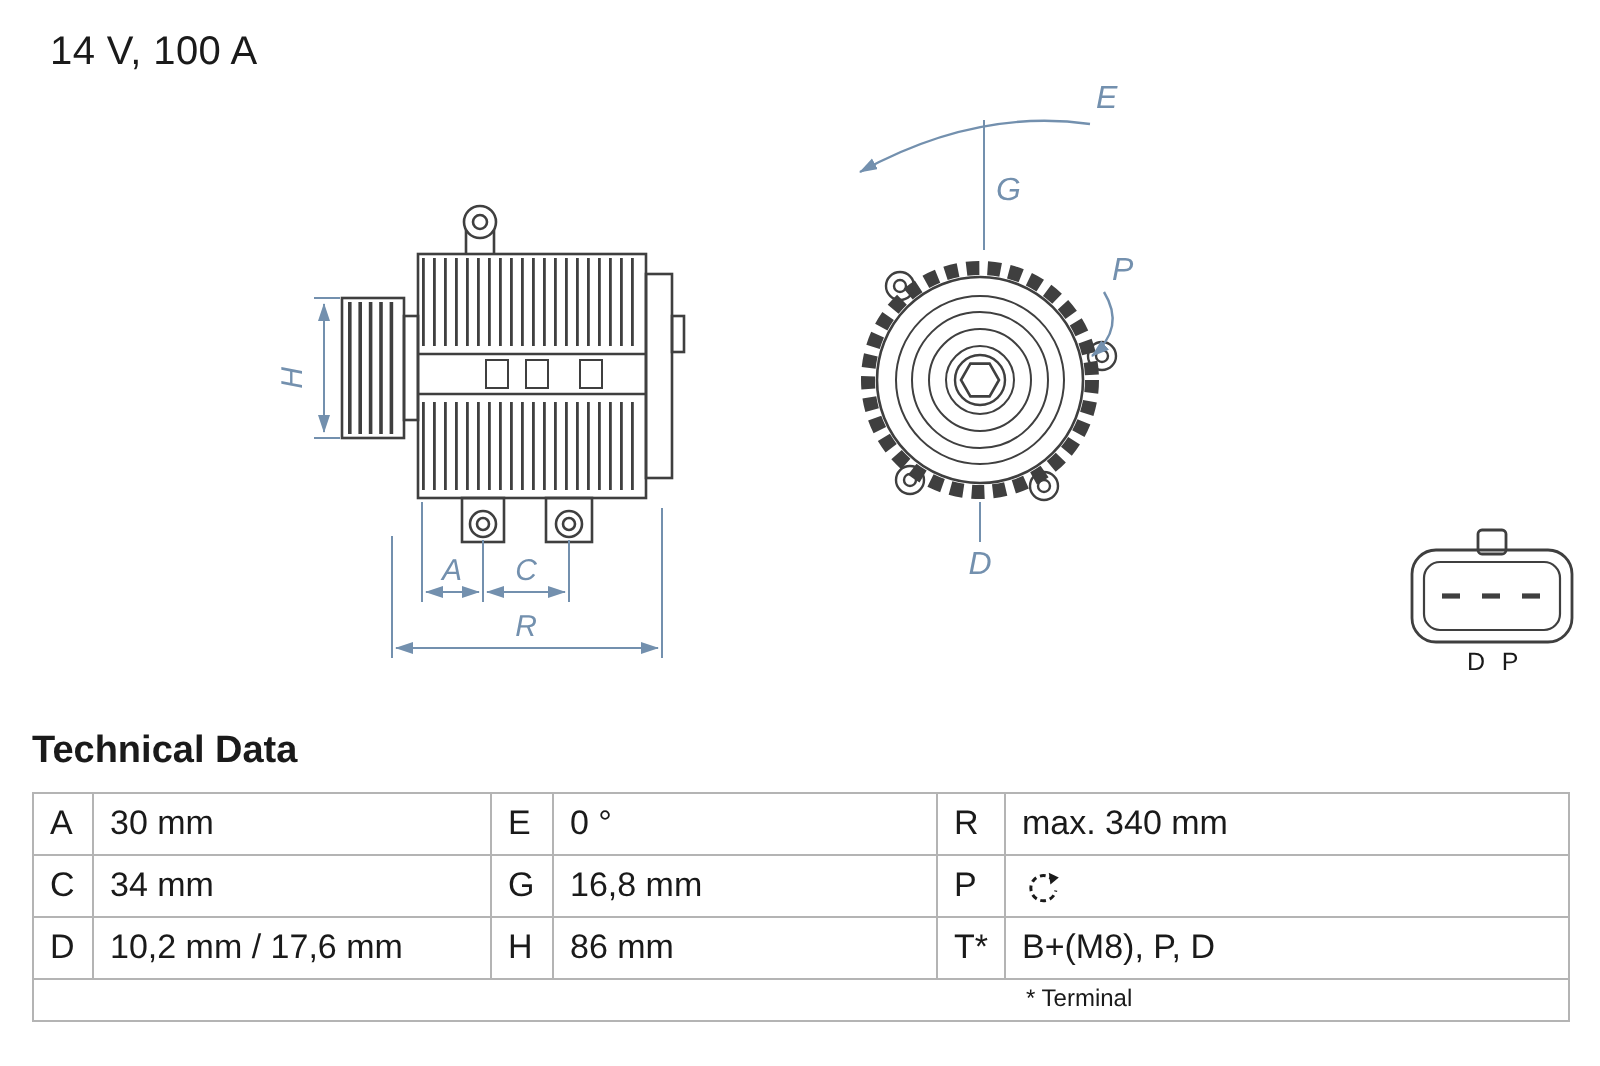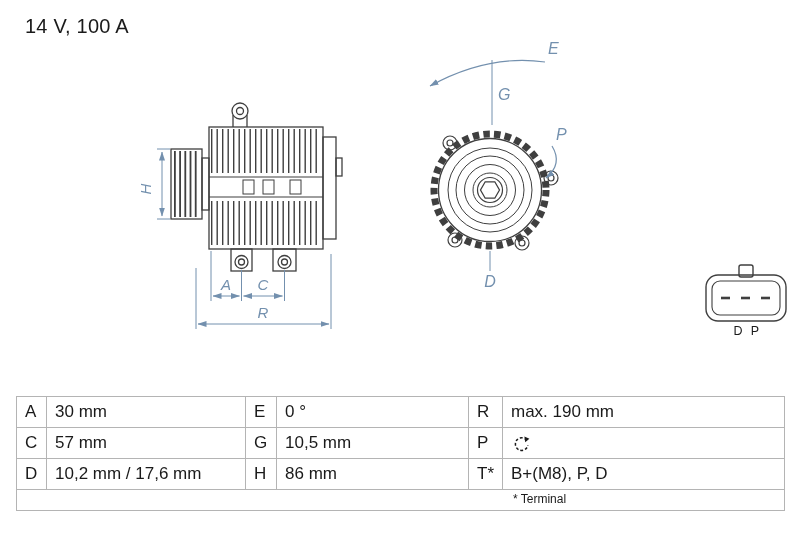"Technical Data" div.tech-title { html: none -> <div>Technical Data</div> }
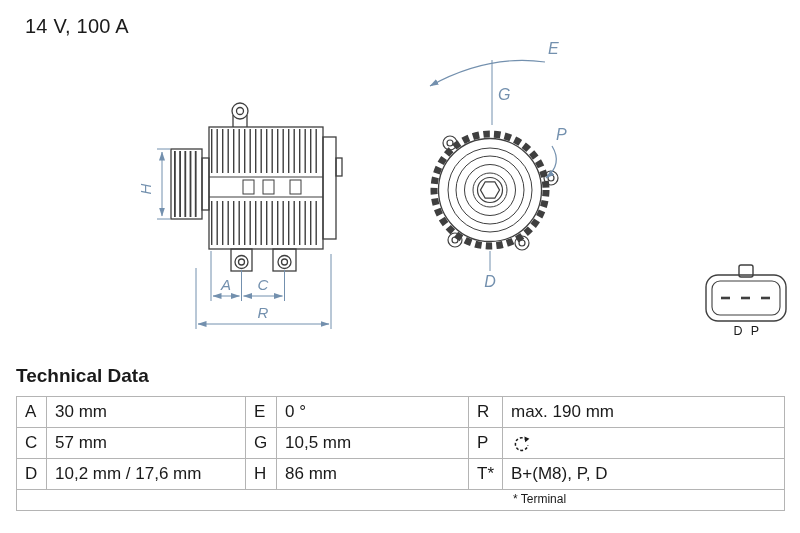"max. 190 mm" td { text: 190 -> 340 }
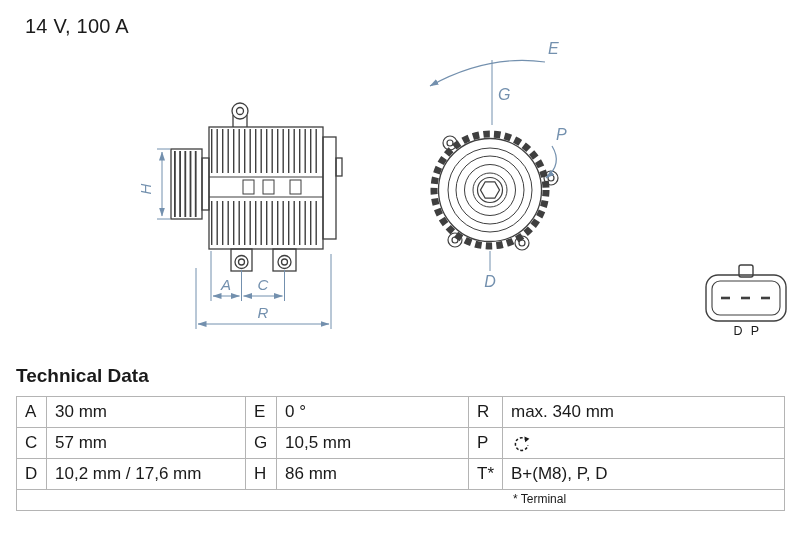"57 mm" td { text: 57 -> 34 }
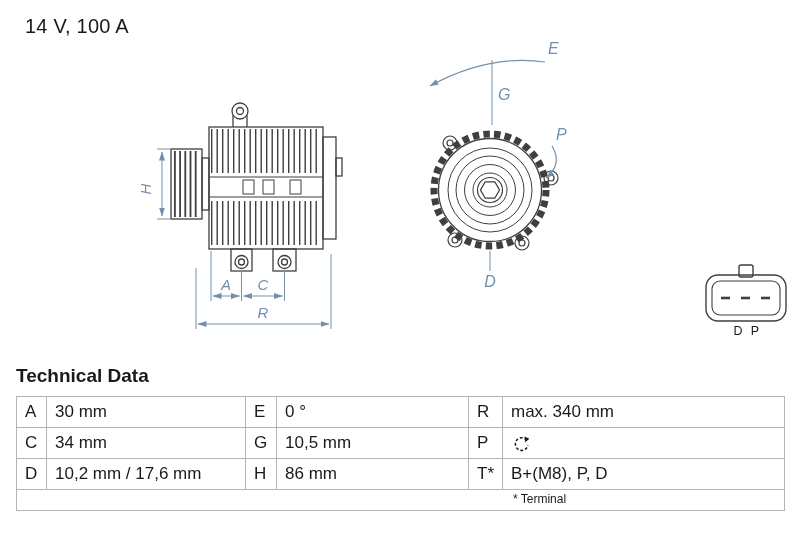"10,5 mm" td { text: 10,5 -> 16,8 }
